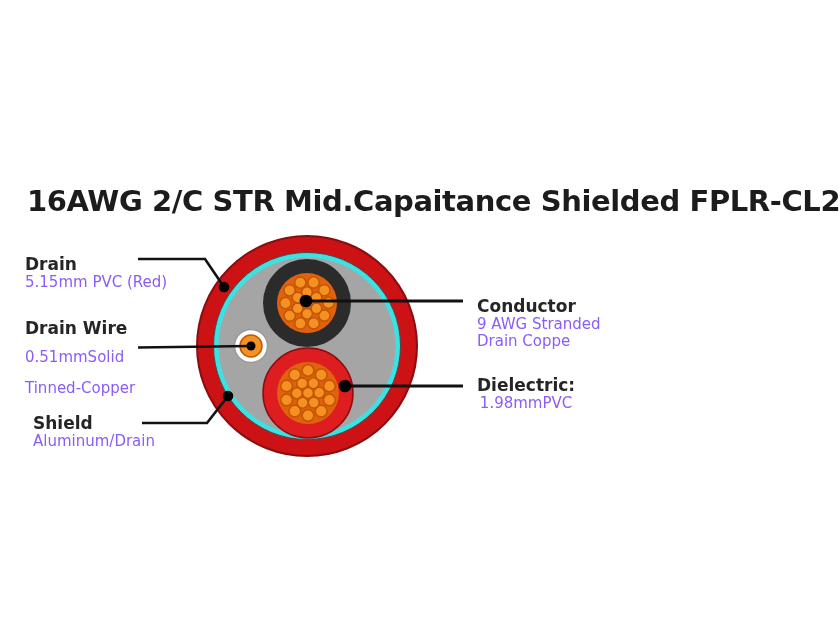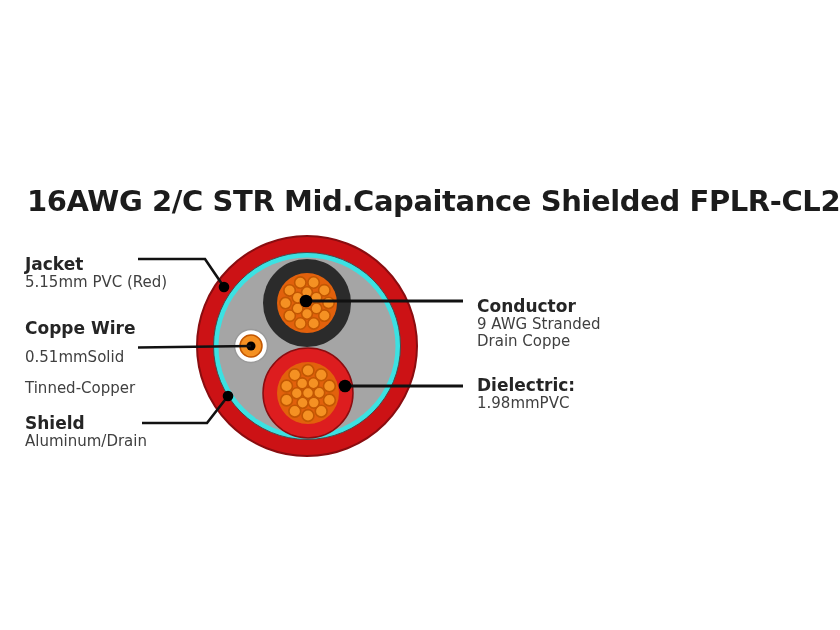"Jacket" div.lbl-h { text: Jacket -> Drain }
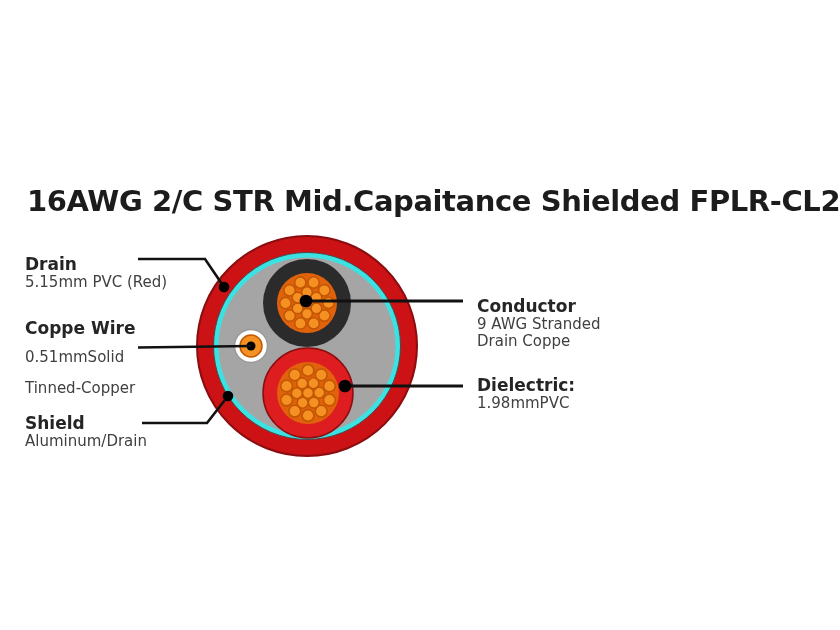"5.15mm PVC (Red)" .lbl-t { color: #404040 -> #8b5cf6 }
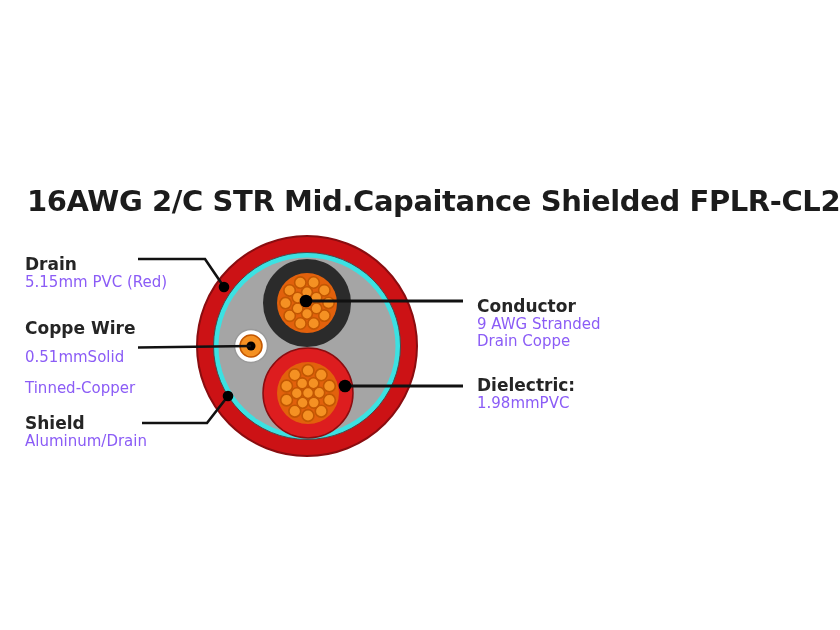"Coppe Wire" div.lbl-h { text: Coppe -> Drain }
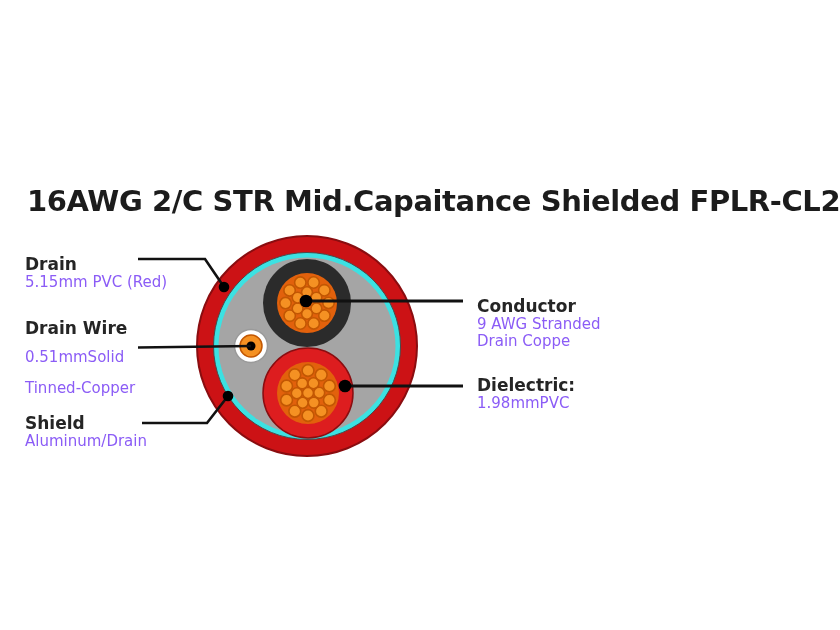"Dielectric:" div.label { text-align: none -> center }
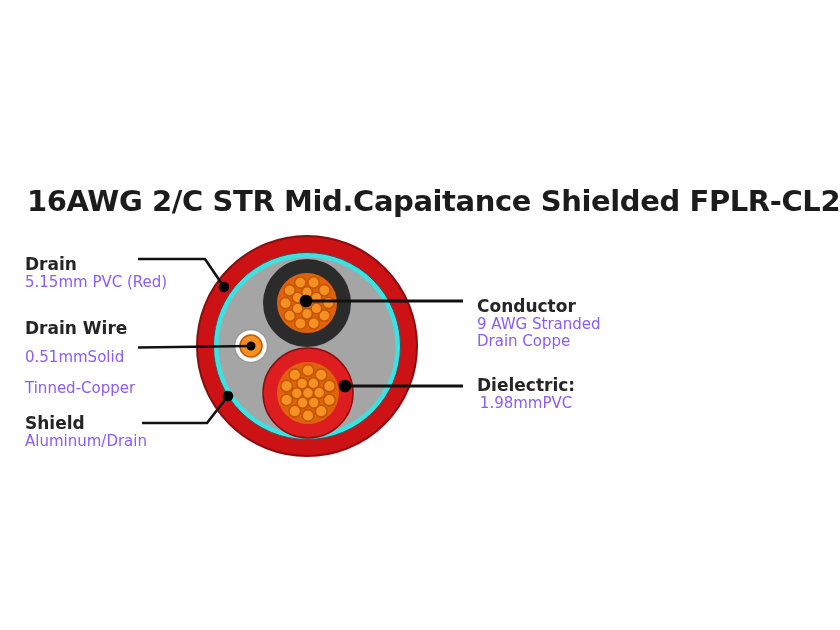"Shield" div.label { margin-left: none -> 8px }
